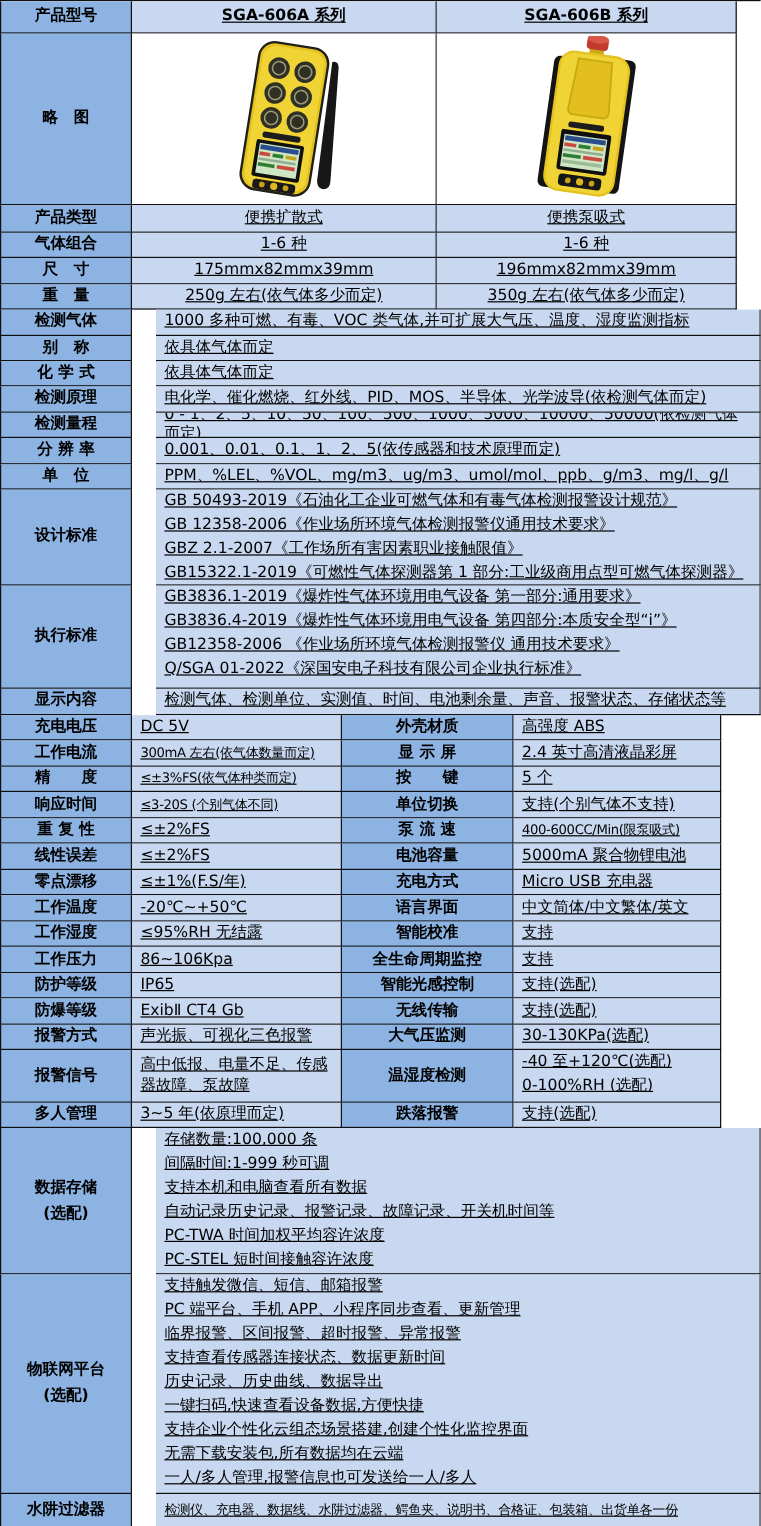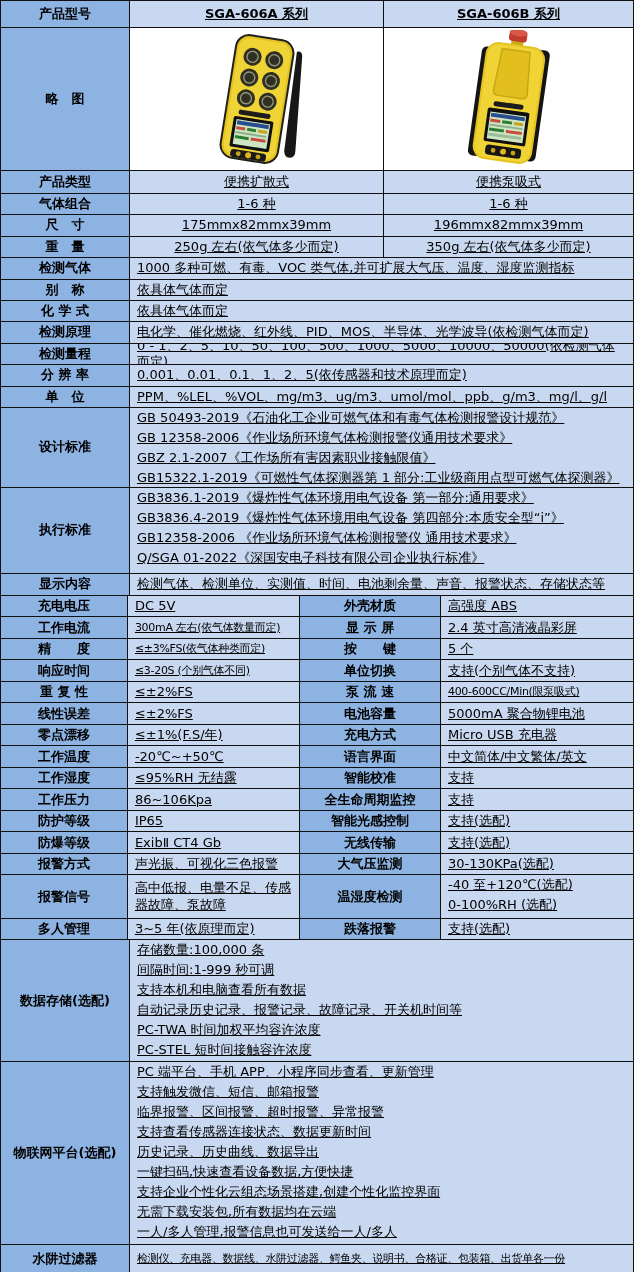"产品型号" .c0 { width: 130px -> 110px }
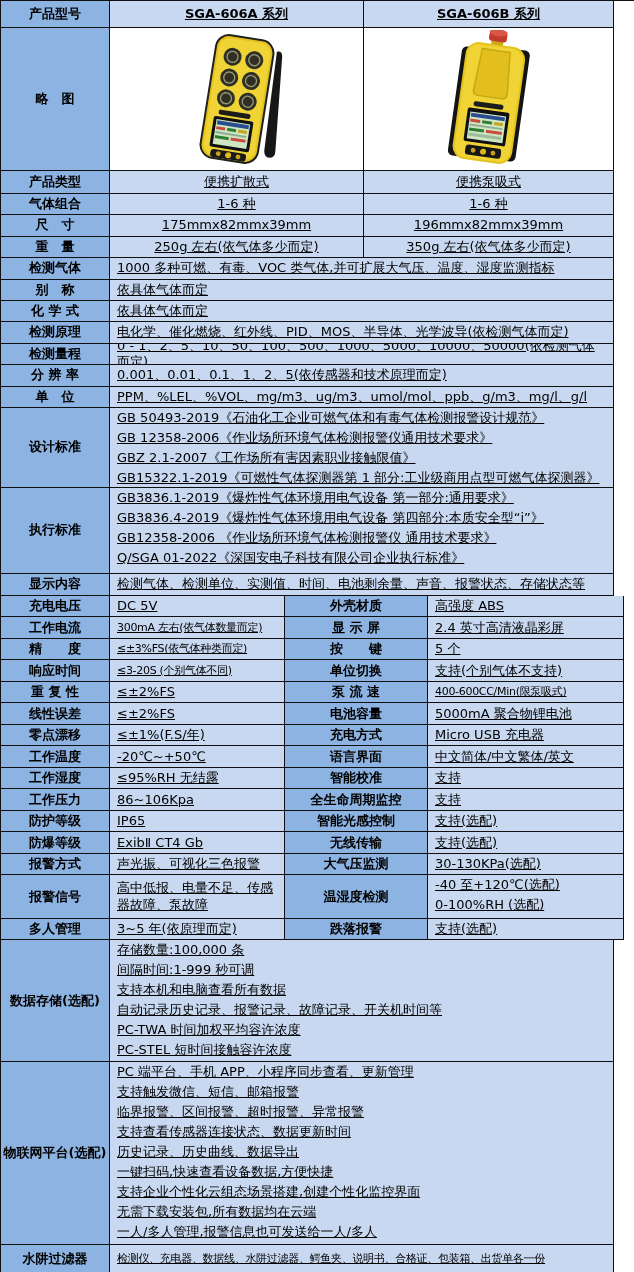"1000 多种可燃、有毒、VOC 类气体,并可扩展大气压、温度、湿度监测指标" .cfull { margin-left: none -> 20px }
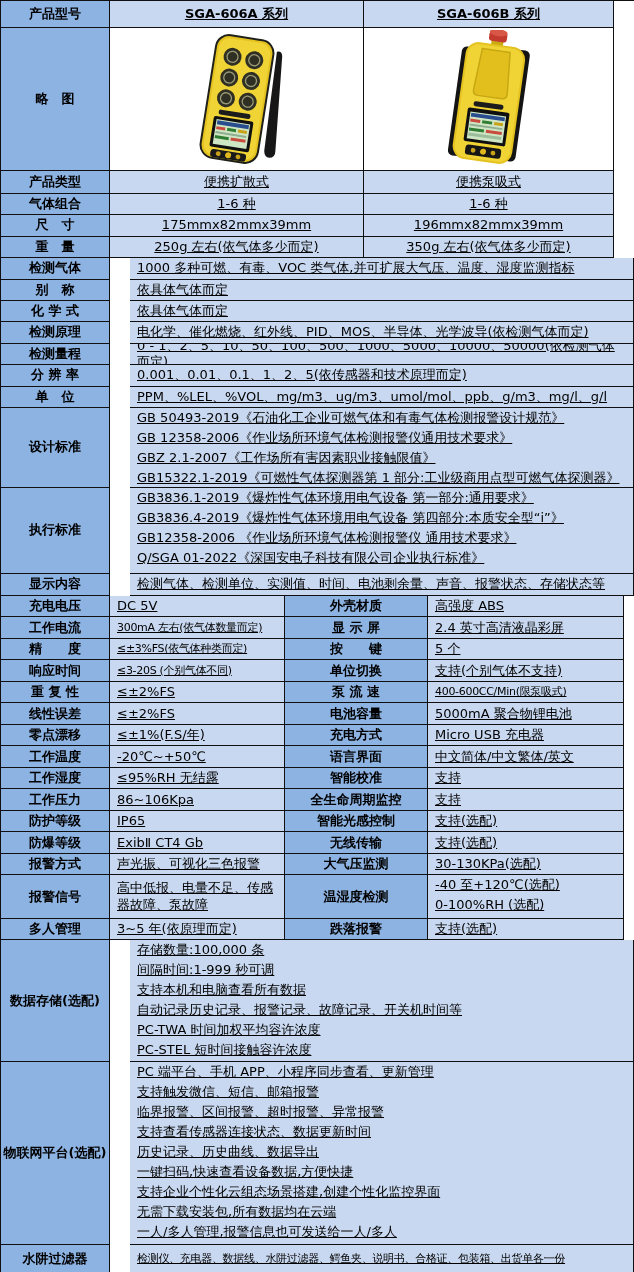"高强度 ABS" .v2 { width: 196px -> 173px }
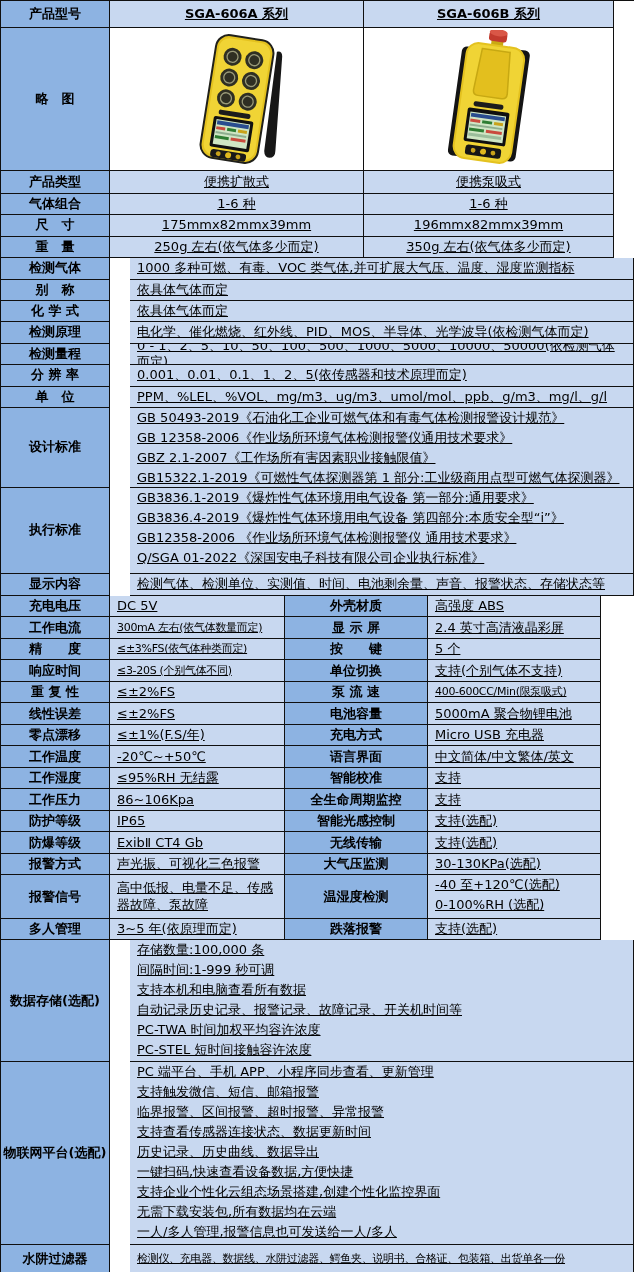"数据存储" .lblmulti { flex-direction: none -> column }
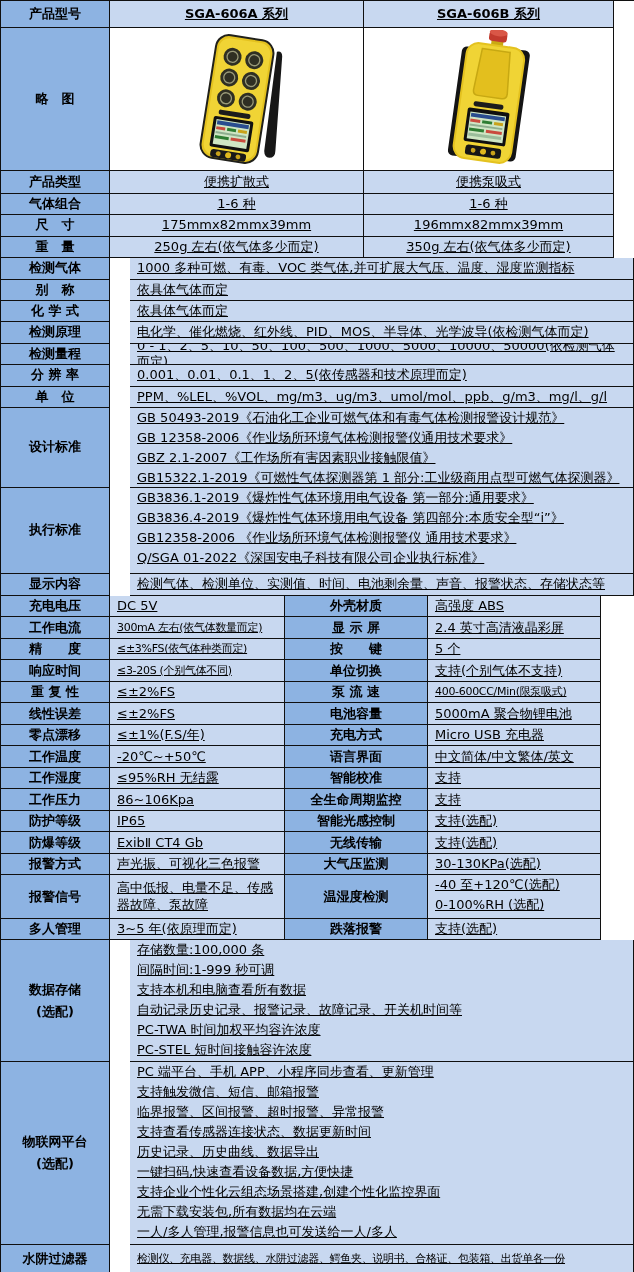"PC 端平台、手机 APP、小程序同步查看、更新管理" div { order: before "支持触发微信、短信、邮箱报警" -> after "支持触发微信、短信、邮箱报警" }
